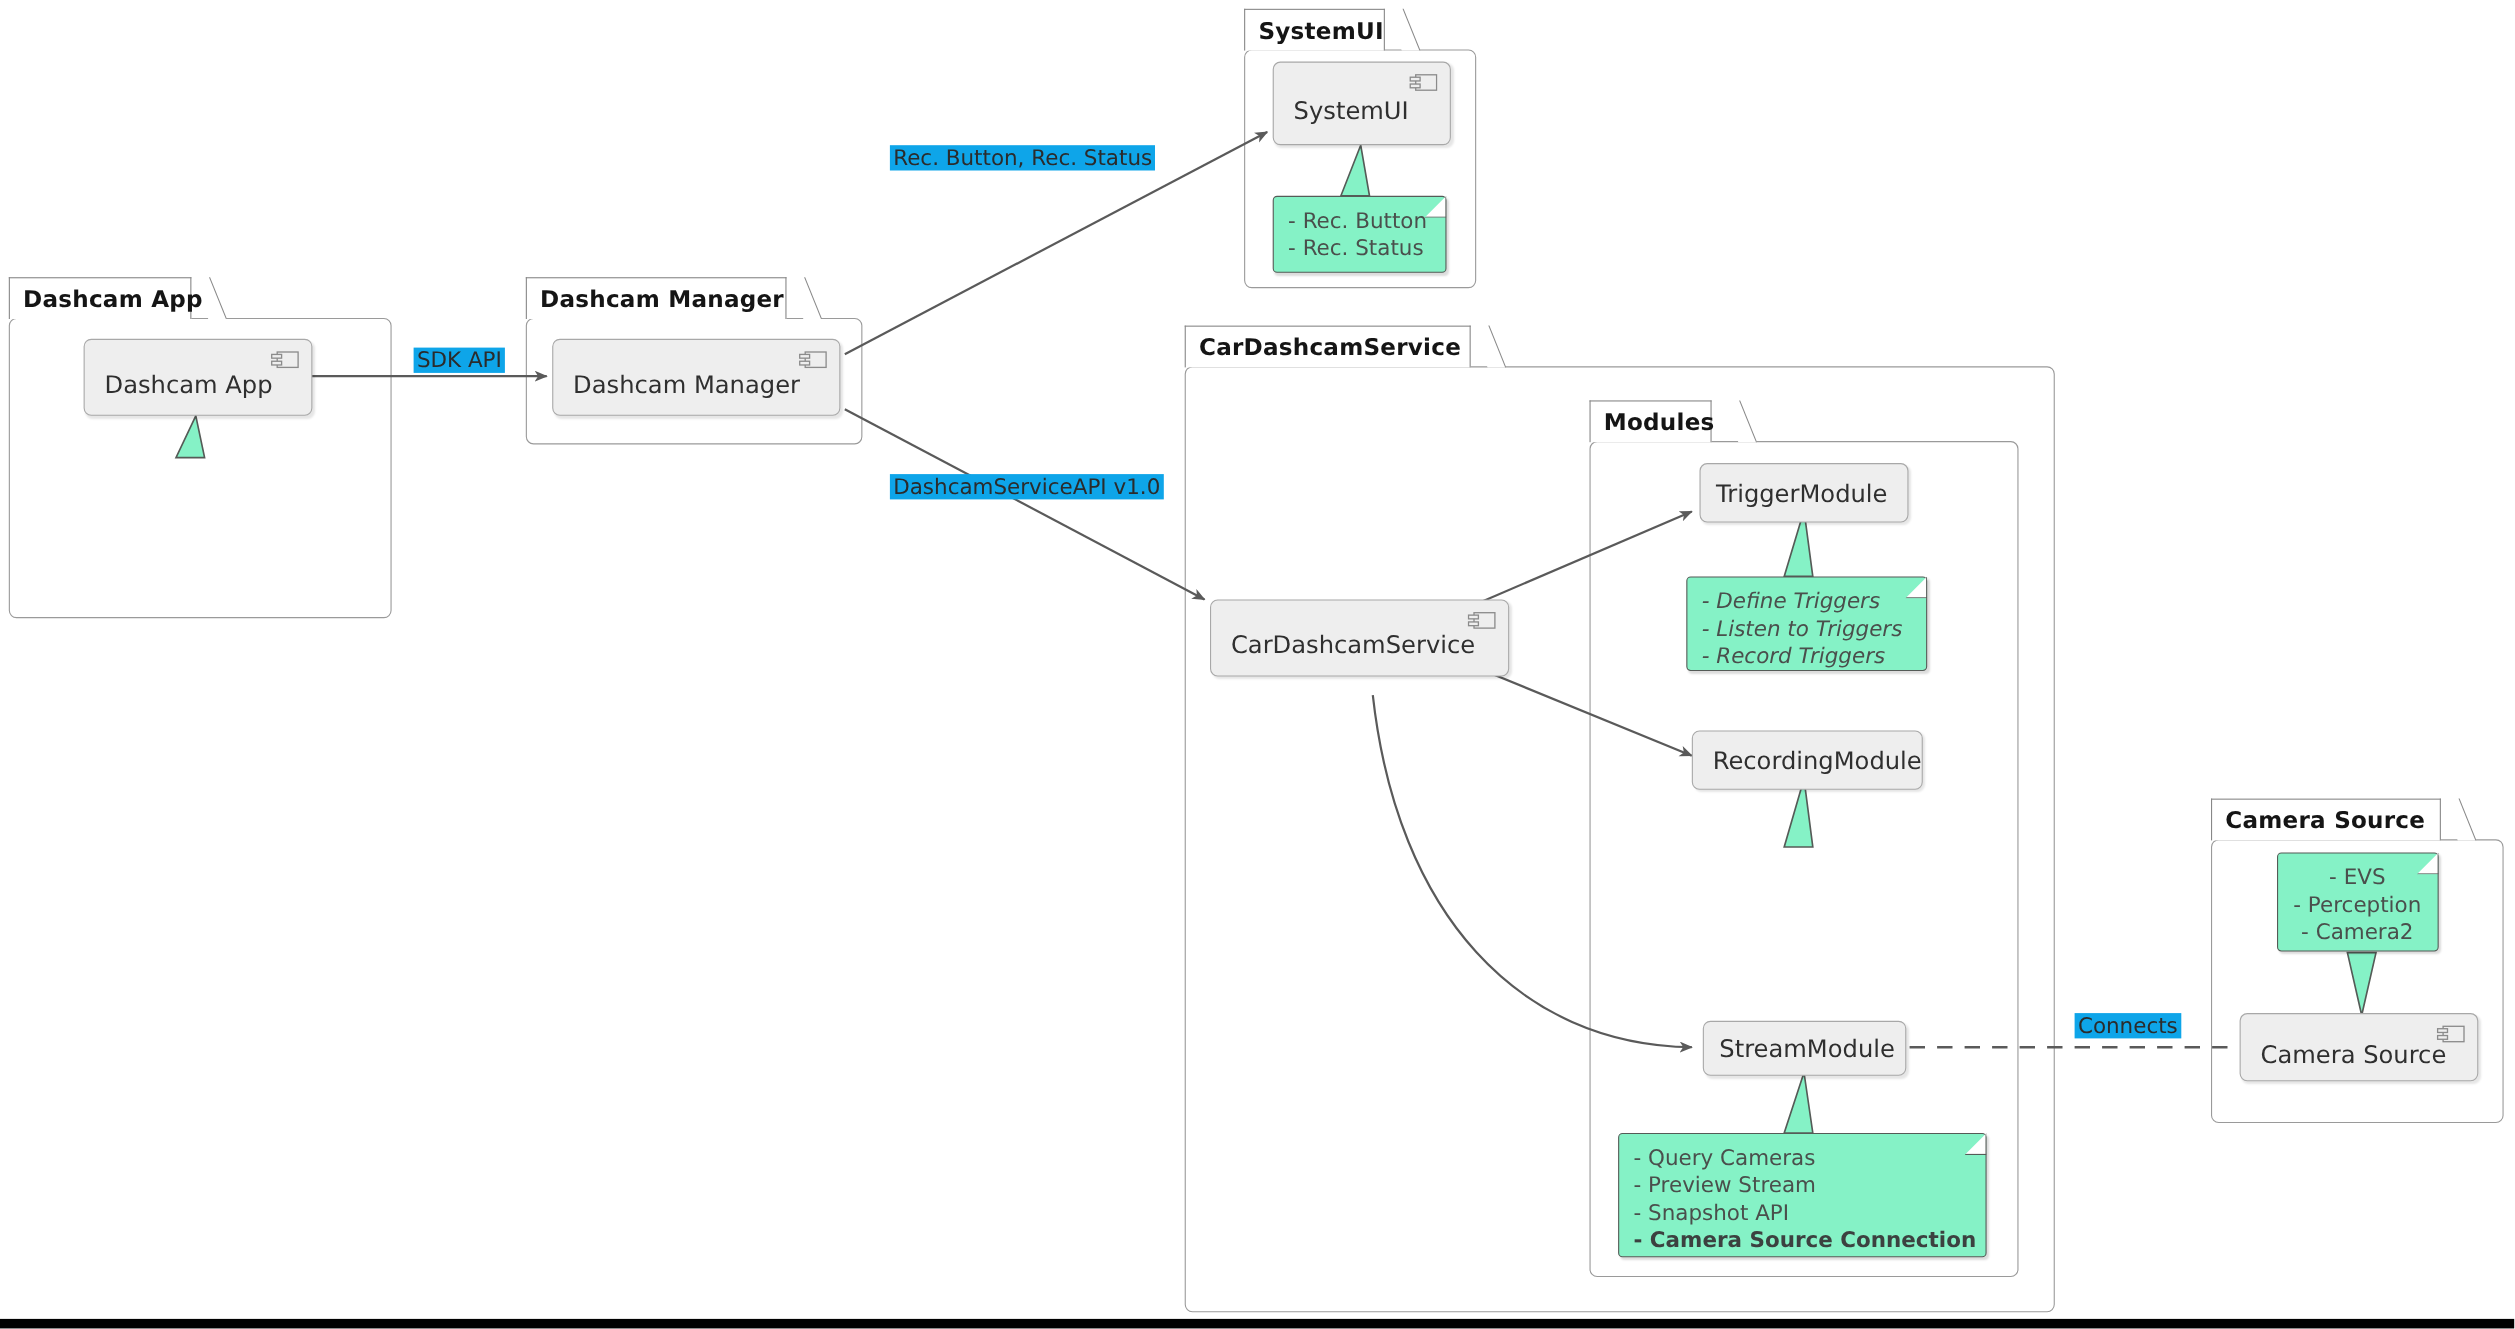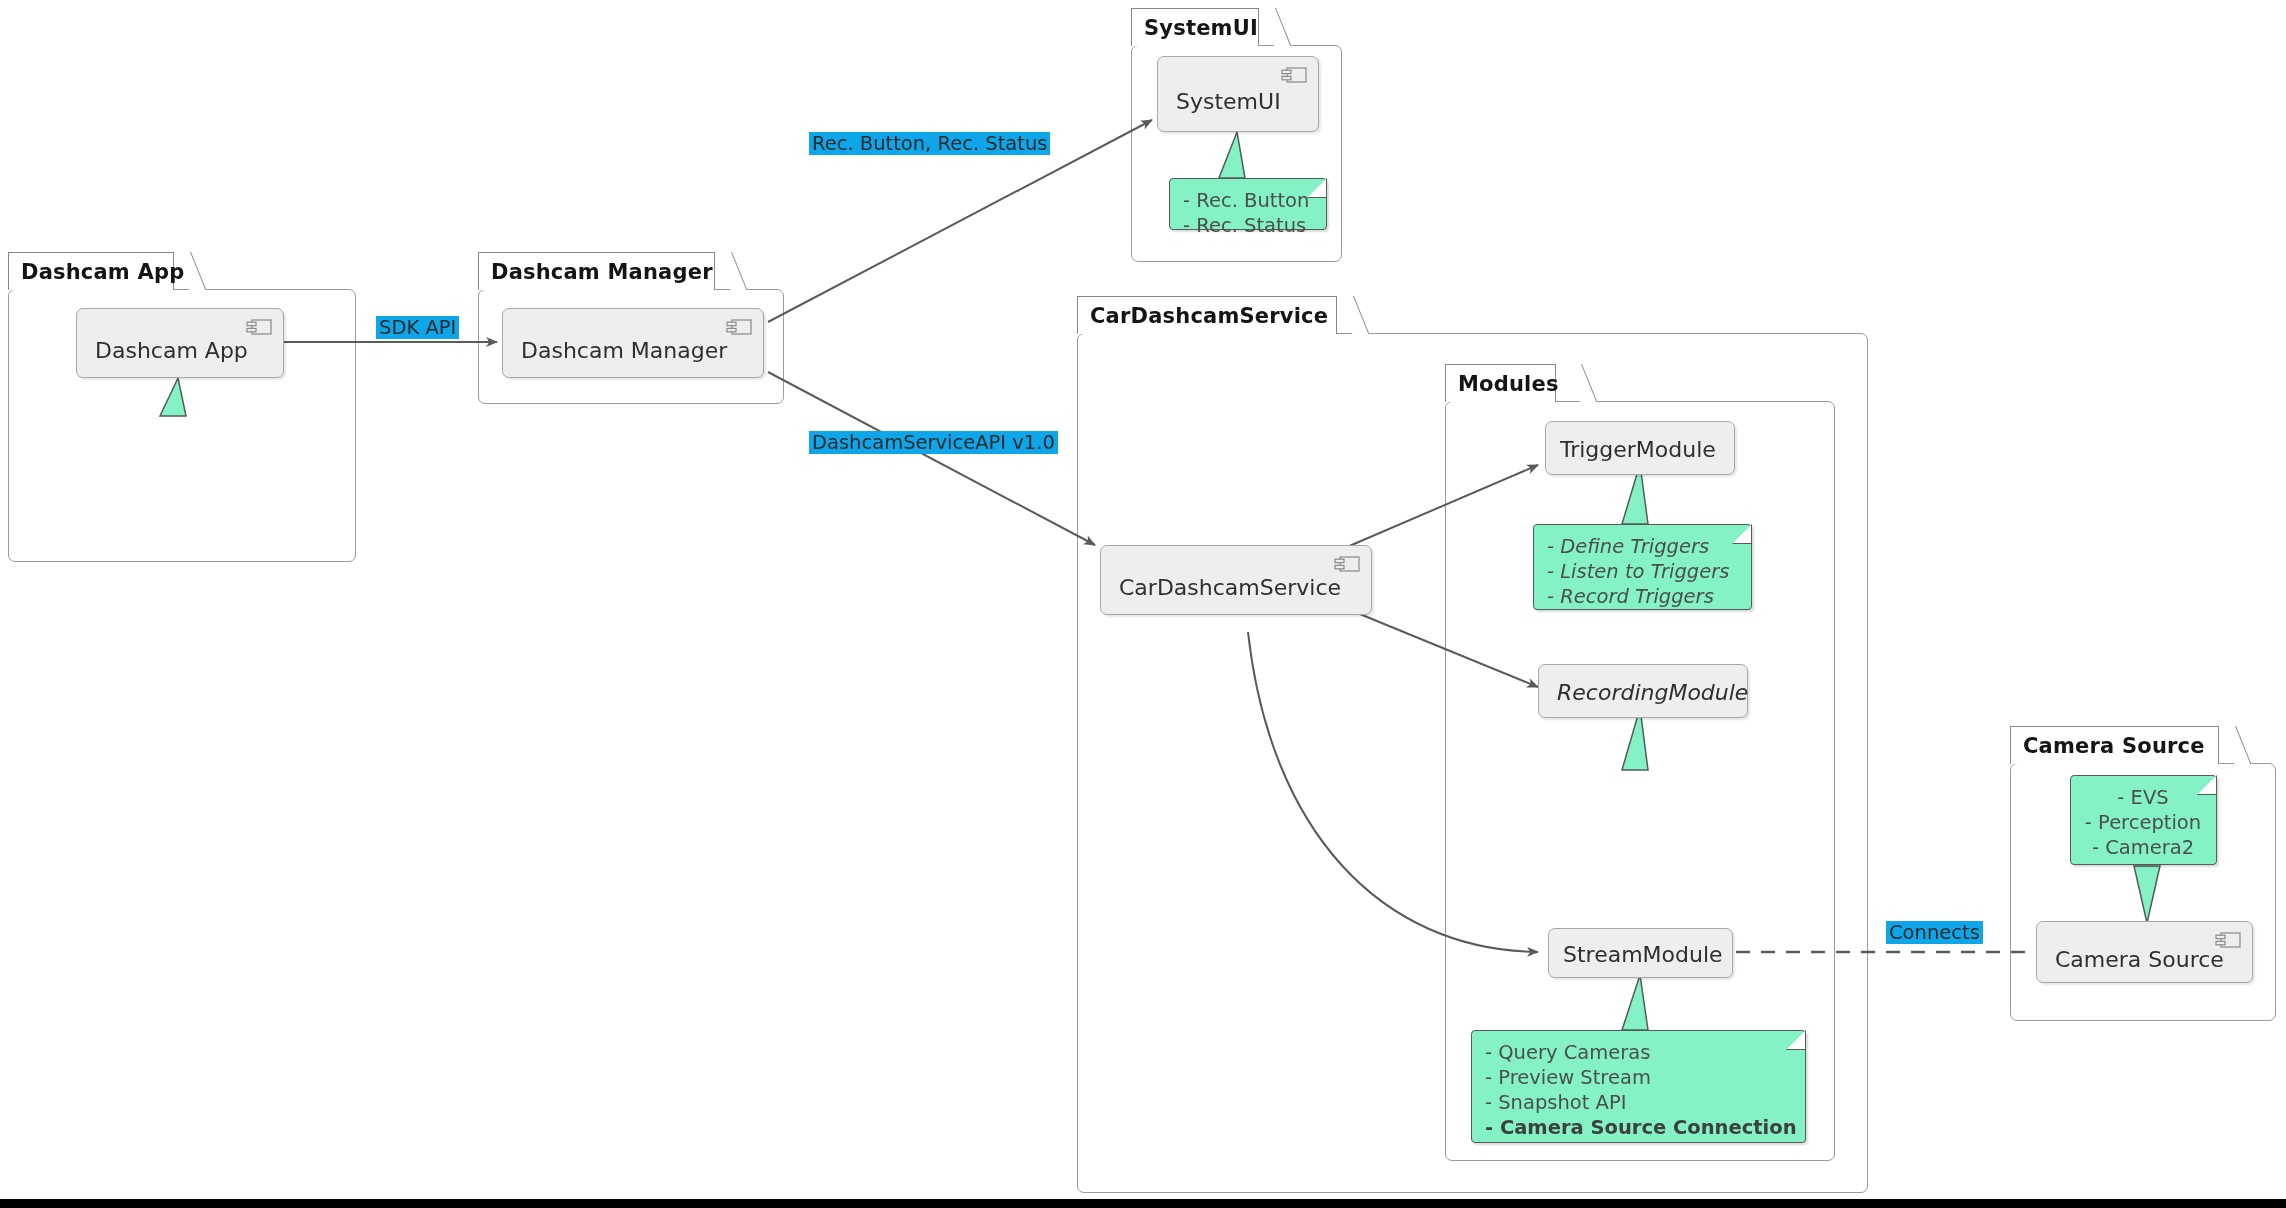"- Rec. Button" div.note { height: 52px -> 70px; margin-left: 12px -> none }
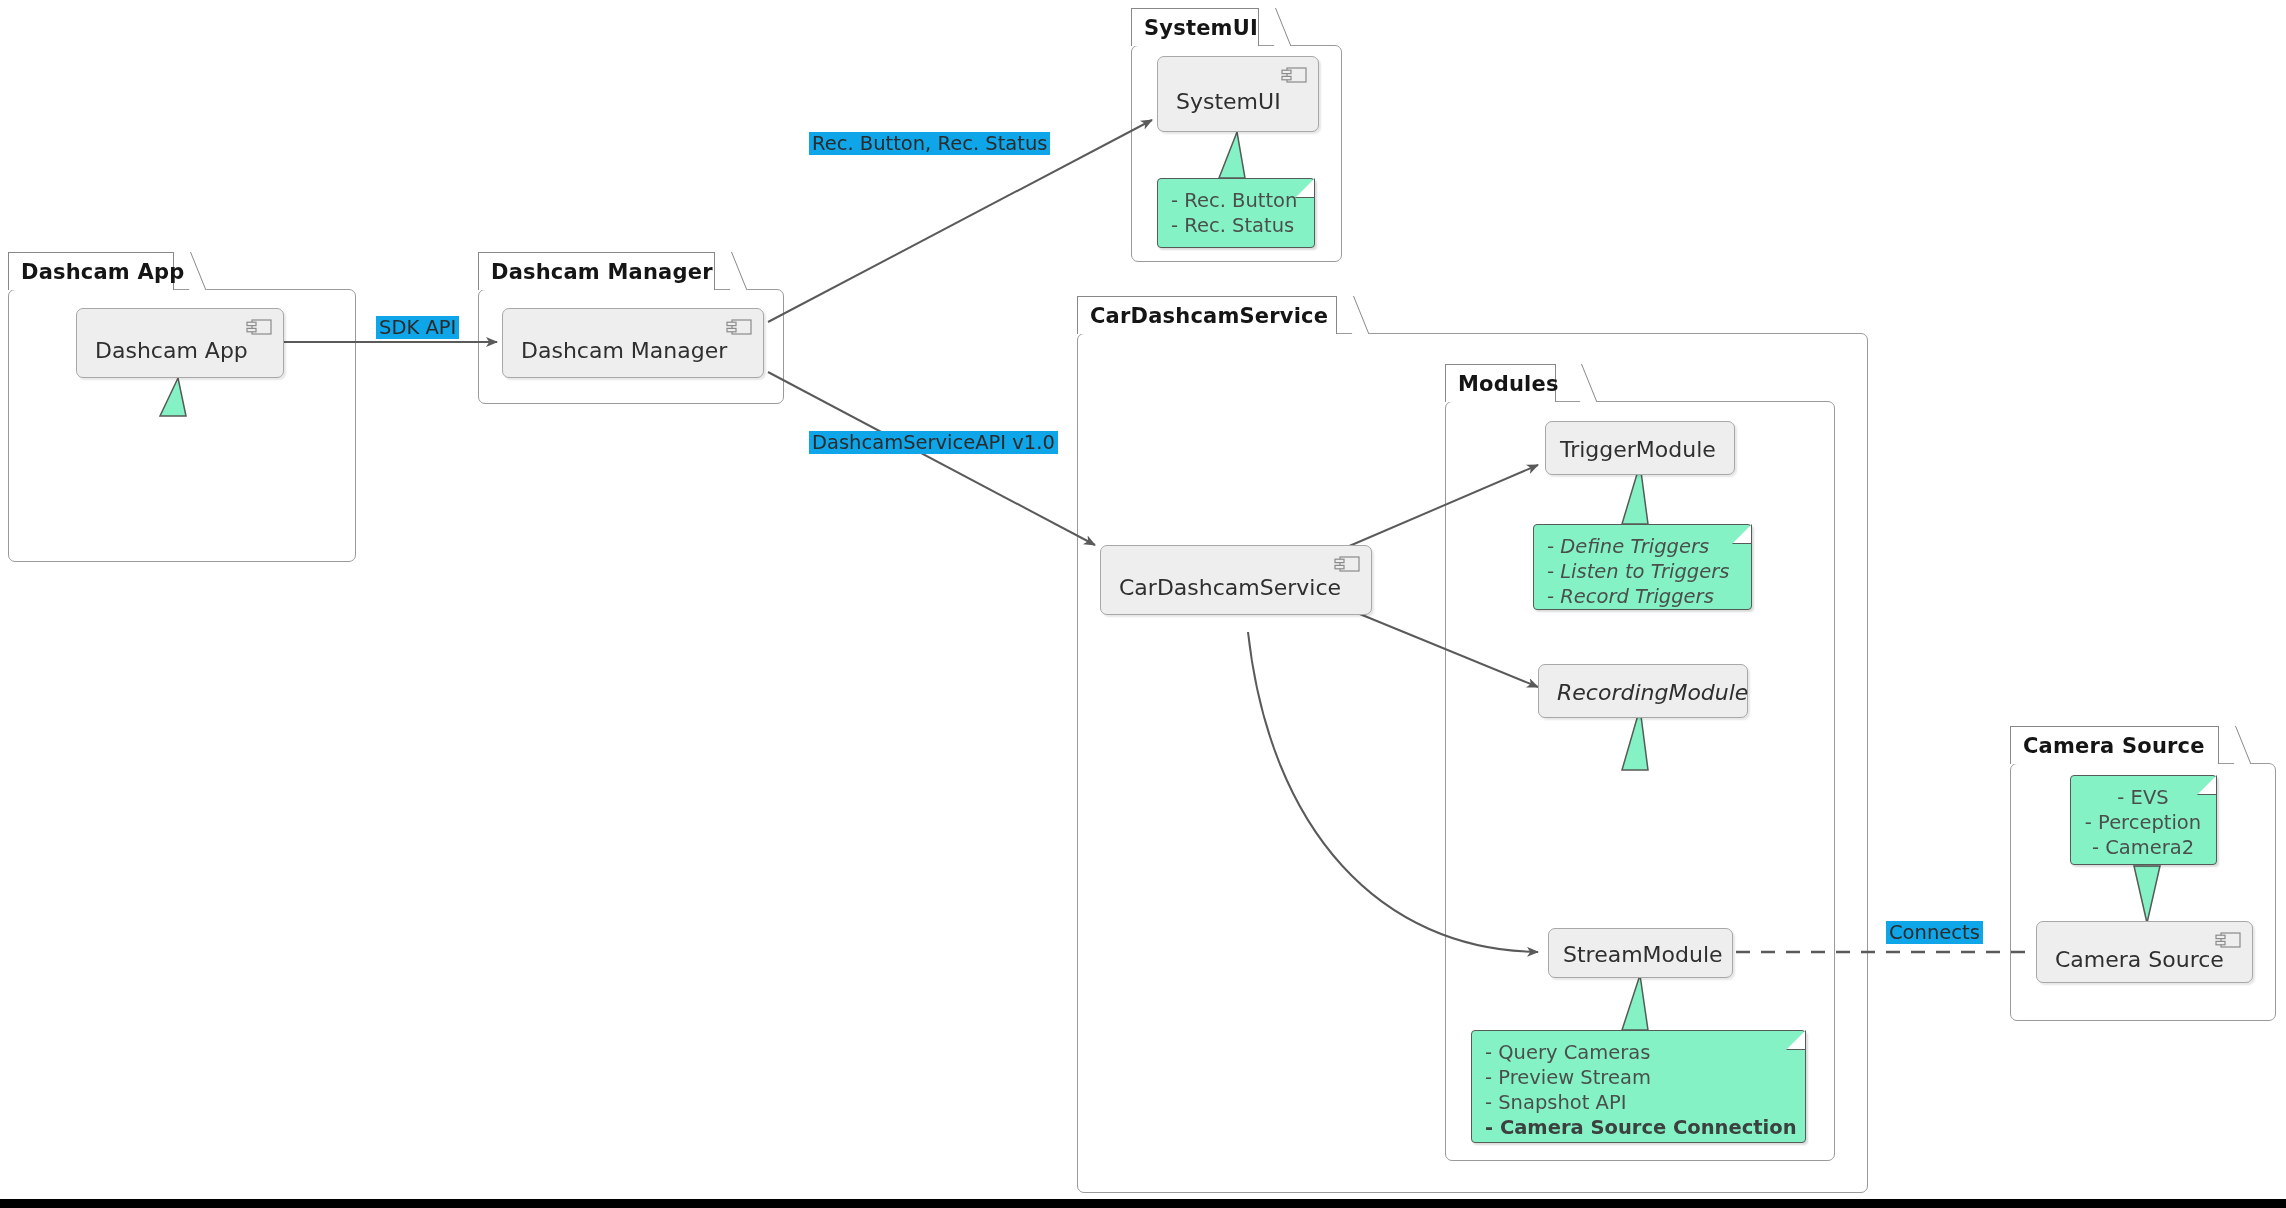"RecordingModule" span.comp-label { font-style: italic -> none }
